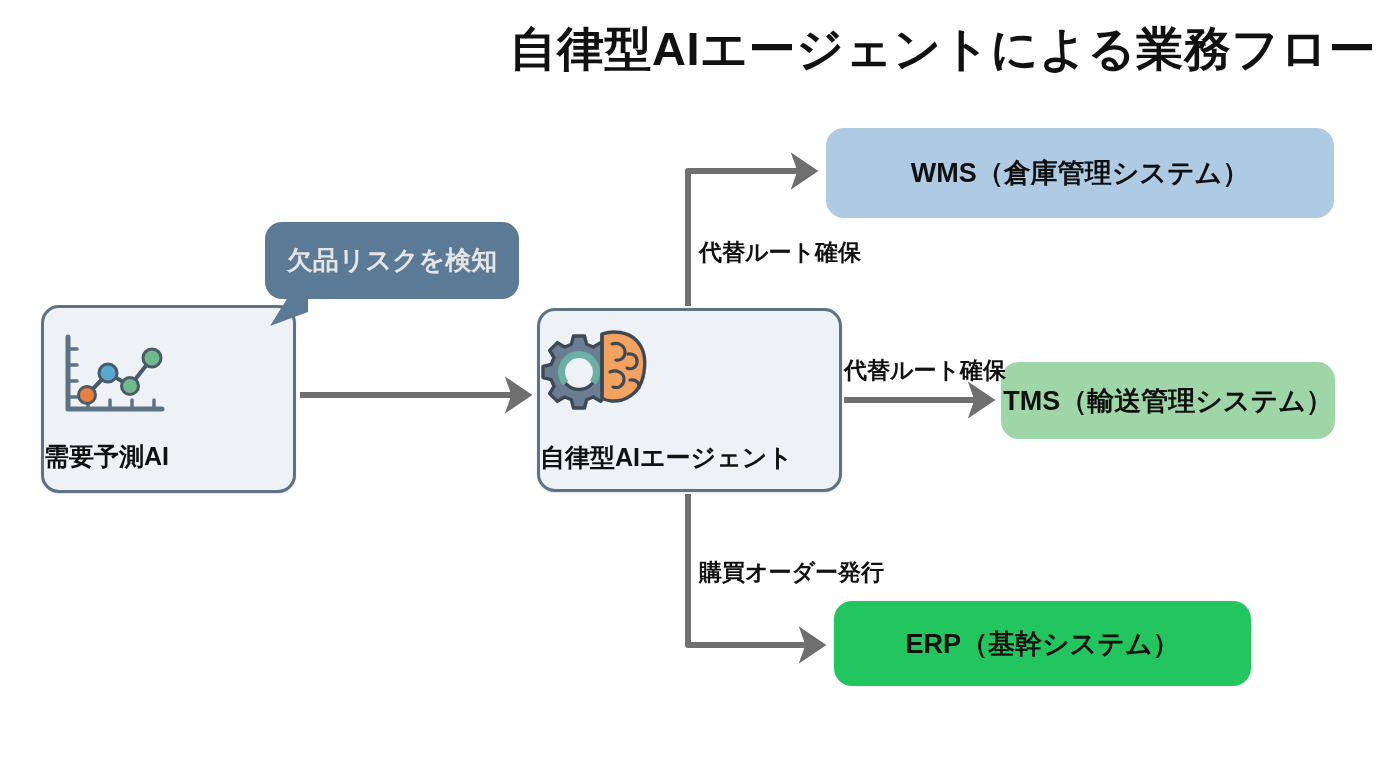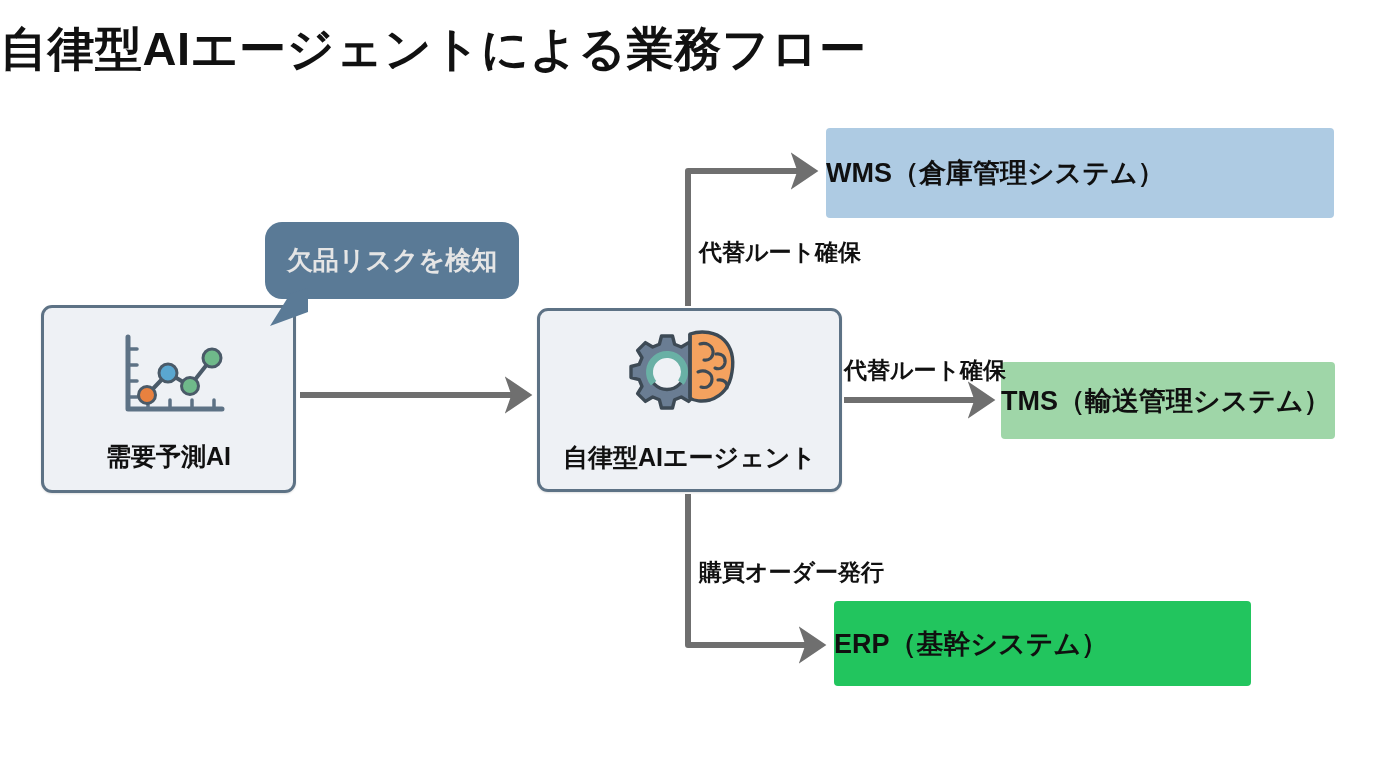"自律型AIエージェントによる業務フロー" .title { text-align: left -> right }
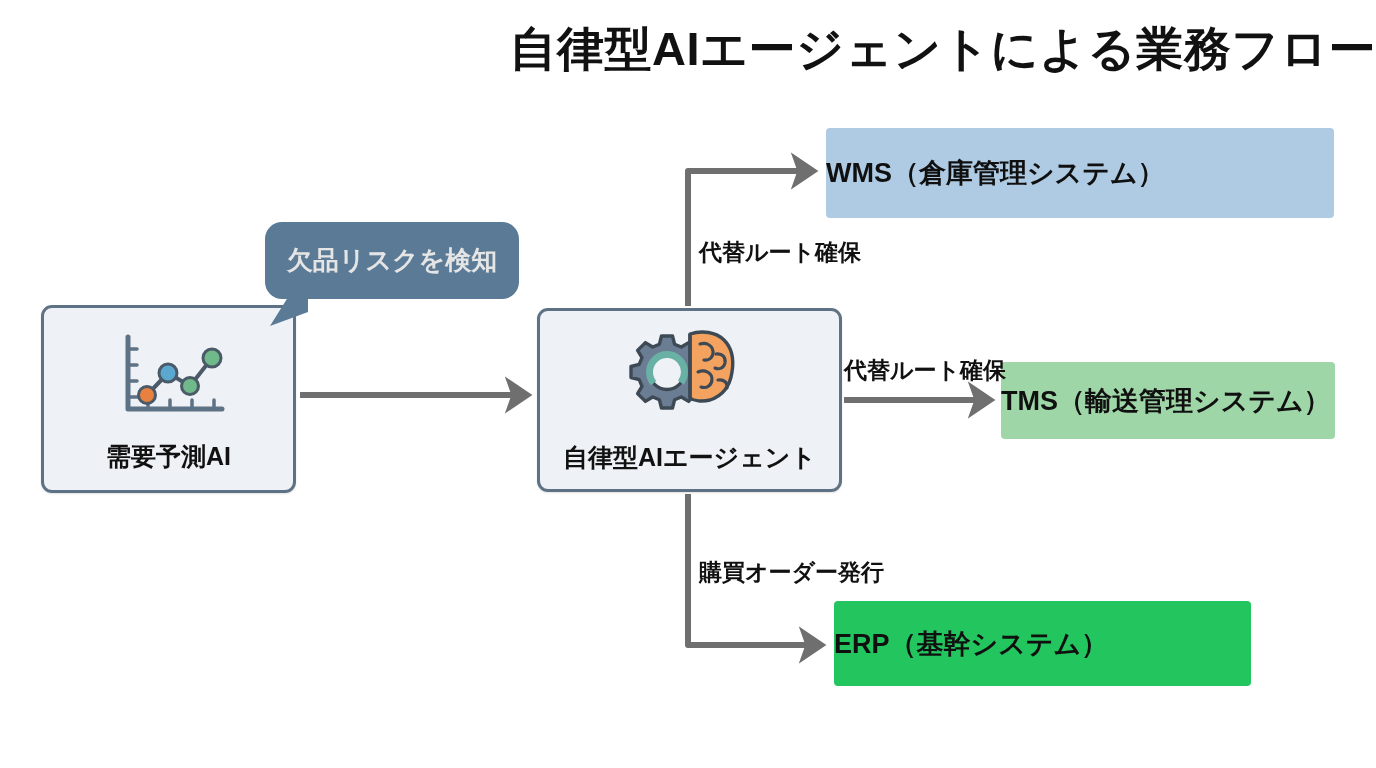"WMS（倉庫管理システム）" .sys-node { border-radius: 4px -> 18px; justify-content: none -> center }
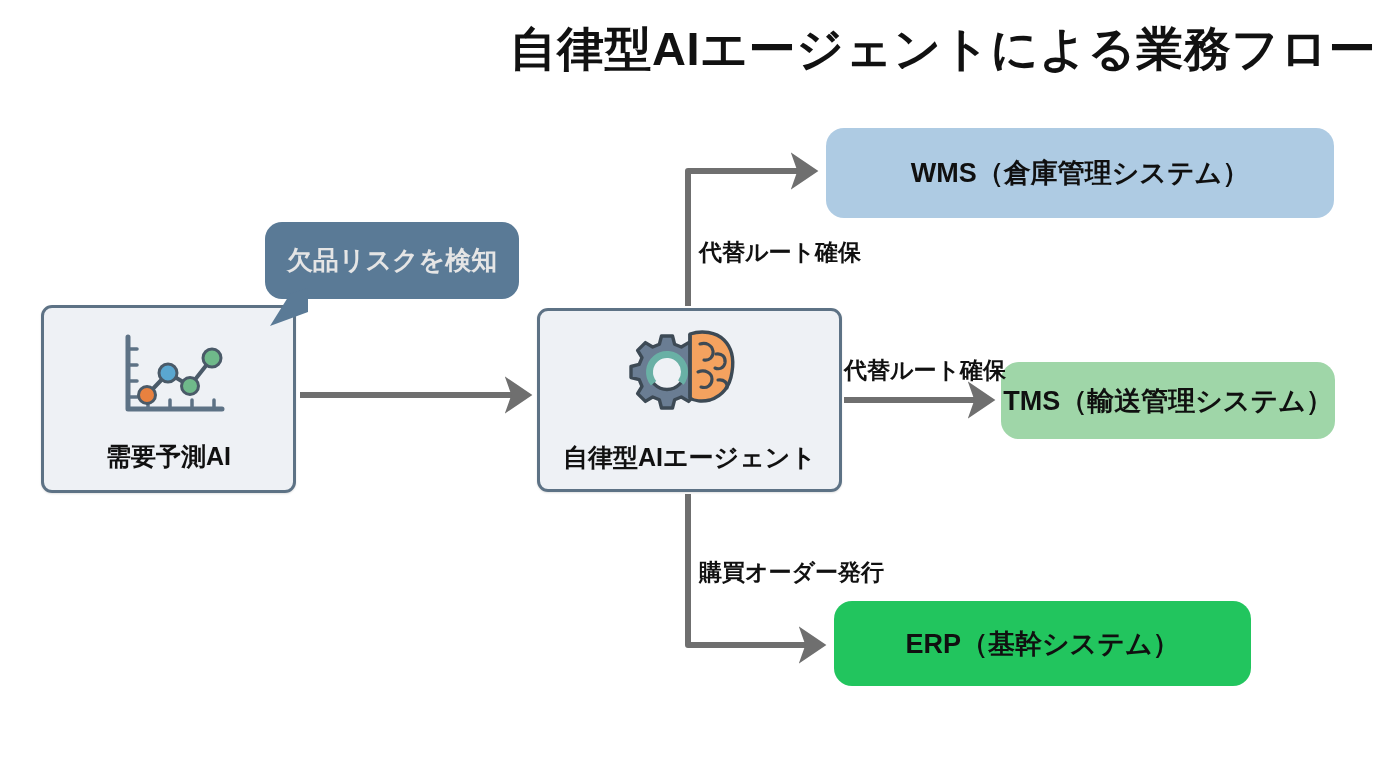"需要予測AI" .node { align-items: center -> flex-start; border-radius: 11px -> 18px }
